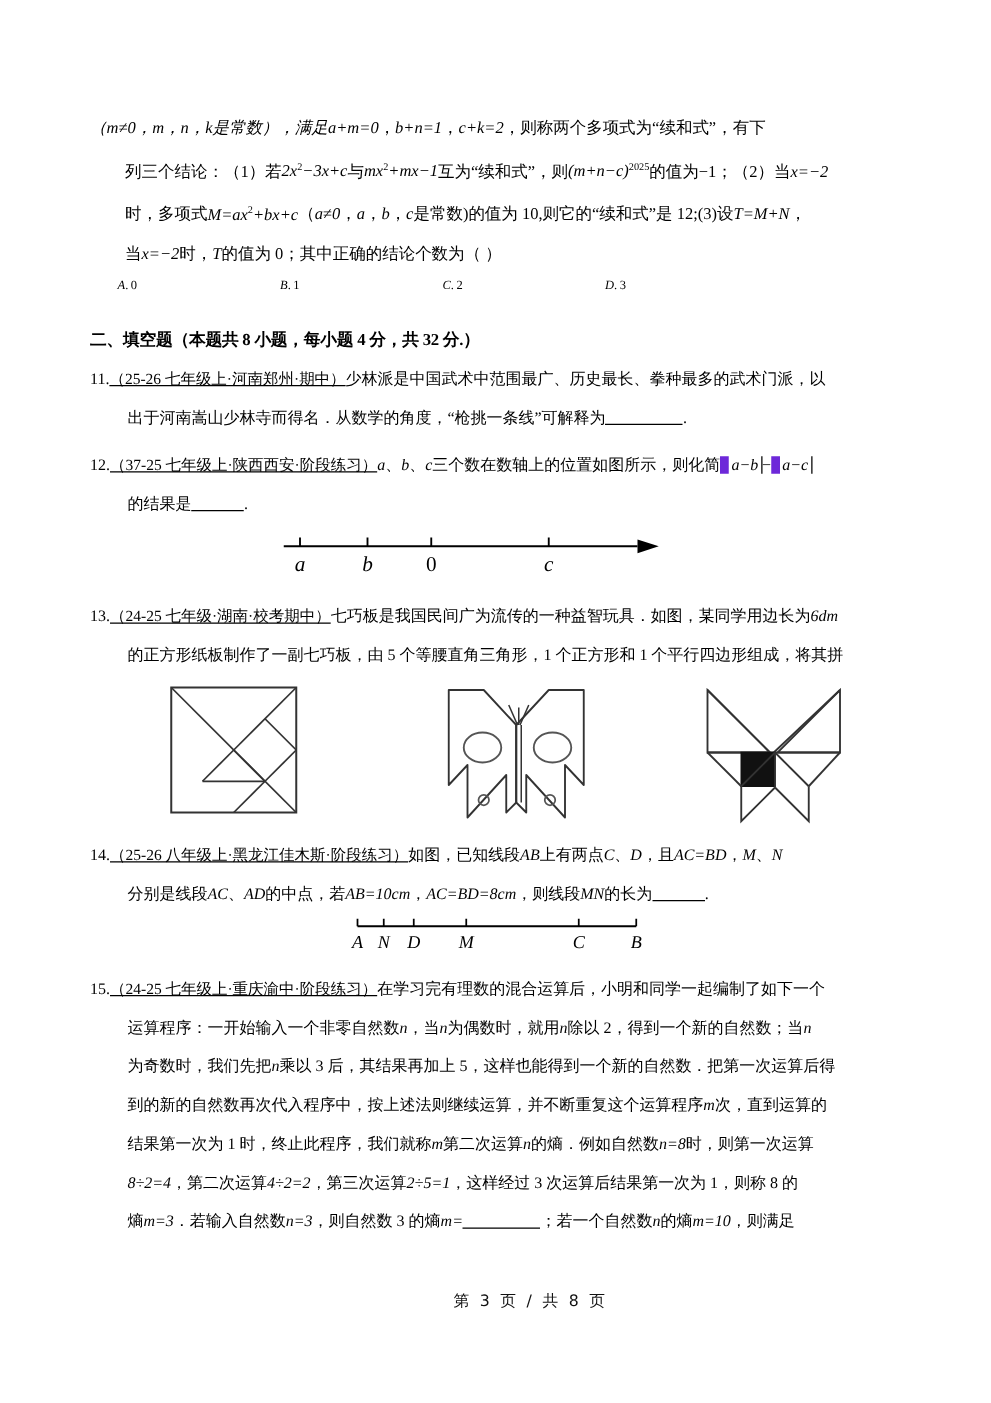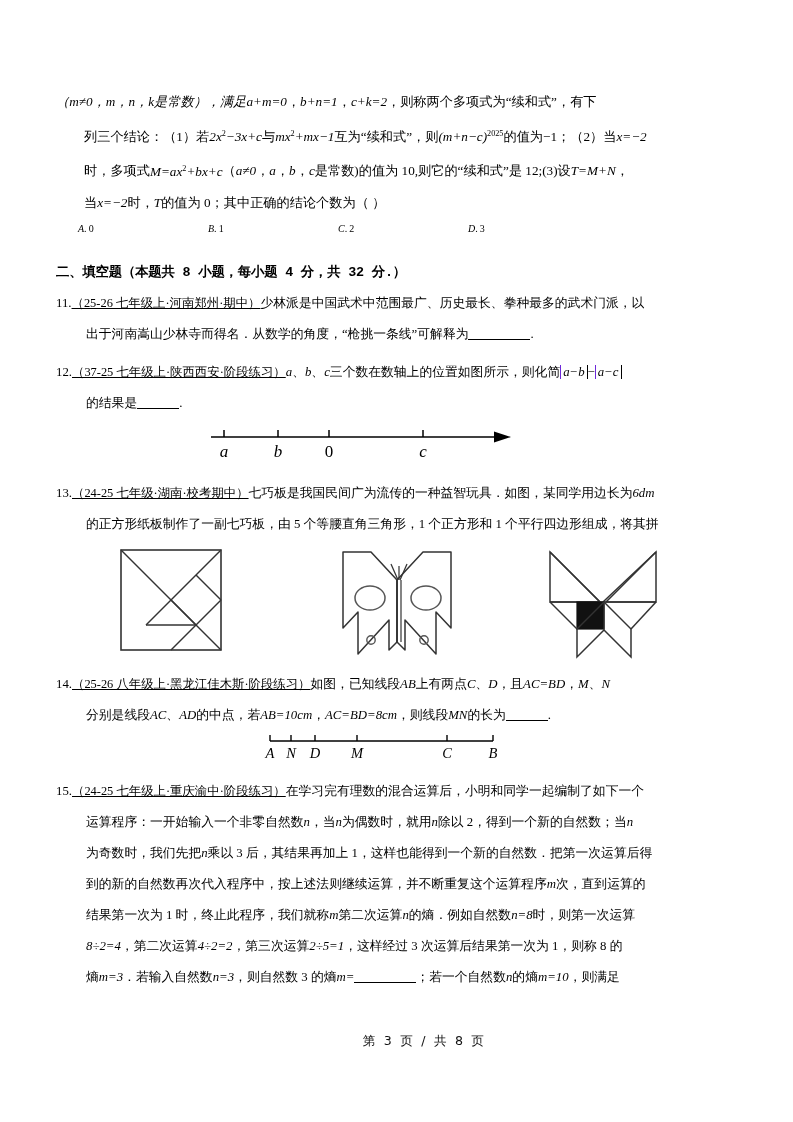"（m≠0，m，n，k是常数），满足a+m=0，b+n=1，c+k=2，则称两个多" .content { left: 56px -> 72px }
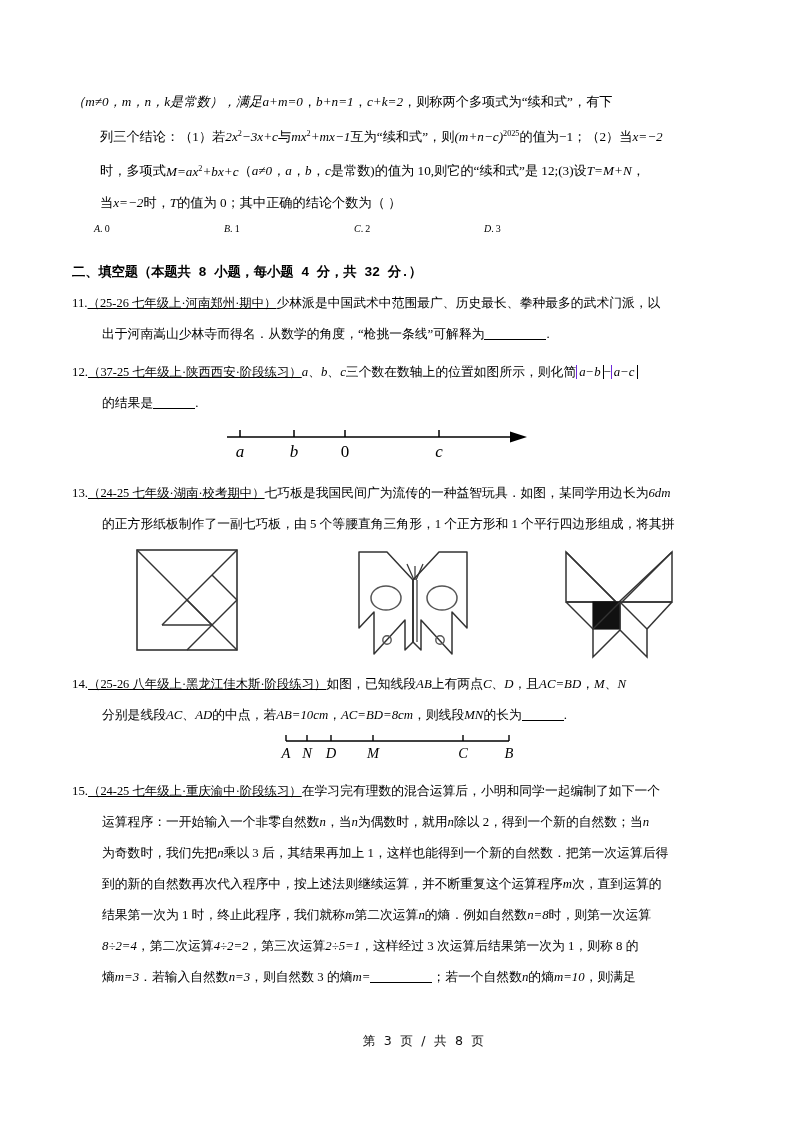"二、填空题（本题共 8 小题，每小题 4 分，共" .sec-head { font-family: Liberation Mono, monospace -> Liberation Serif, serif }
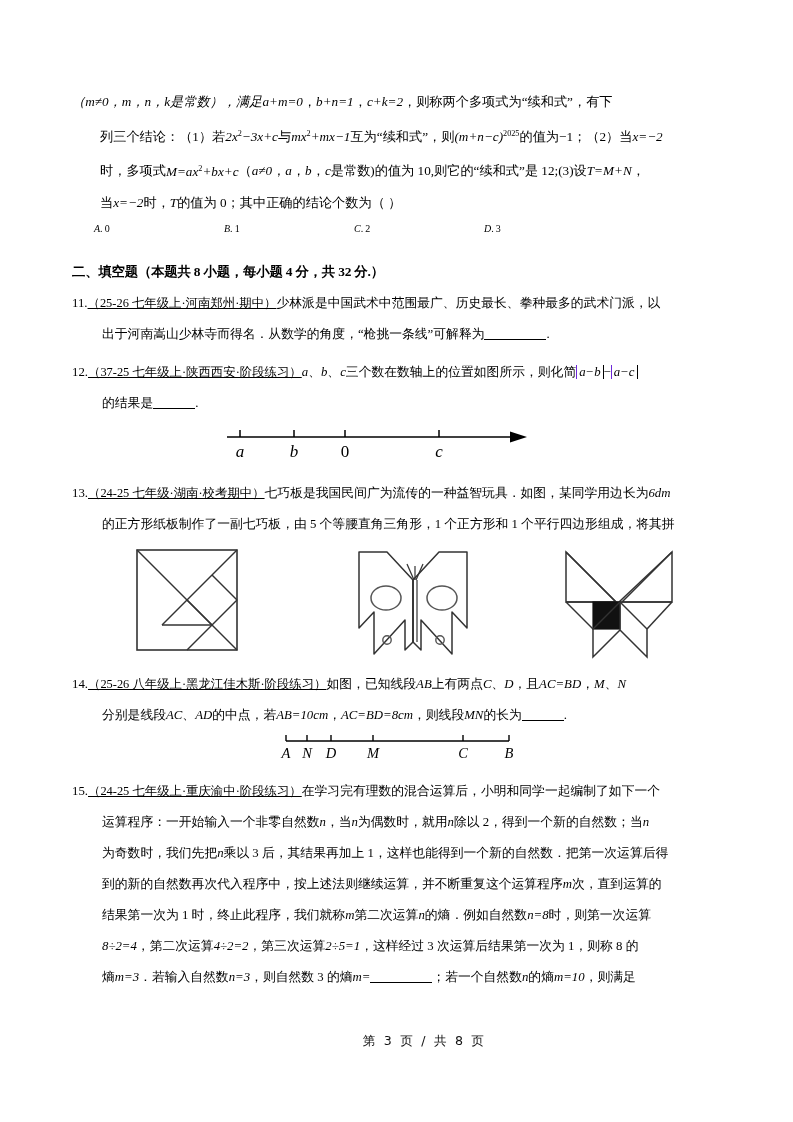"a−b" .abs { border-left: 1px solid #6d28d9 -> 7px solid #6d28d9 }
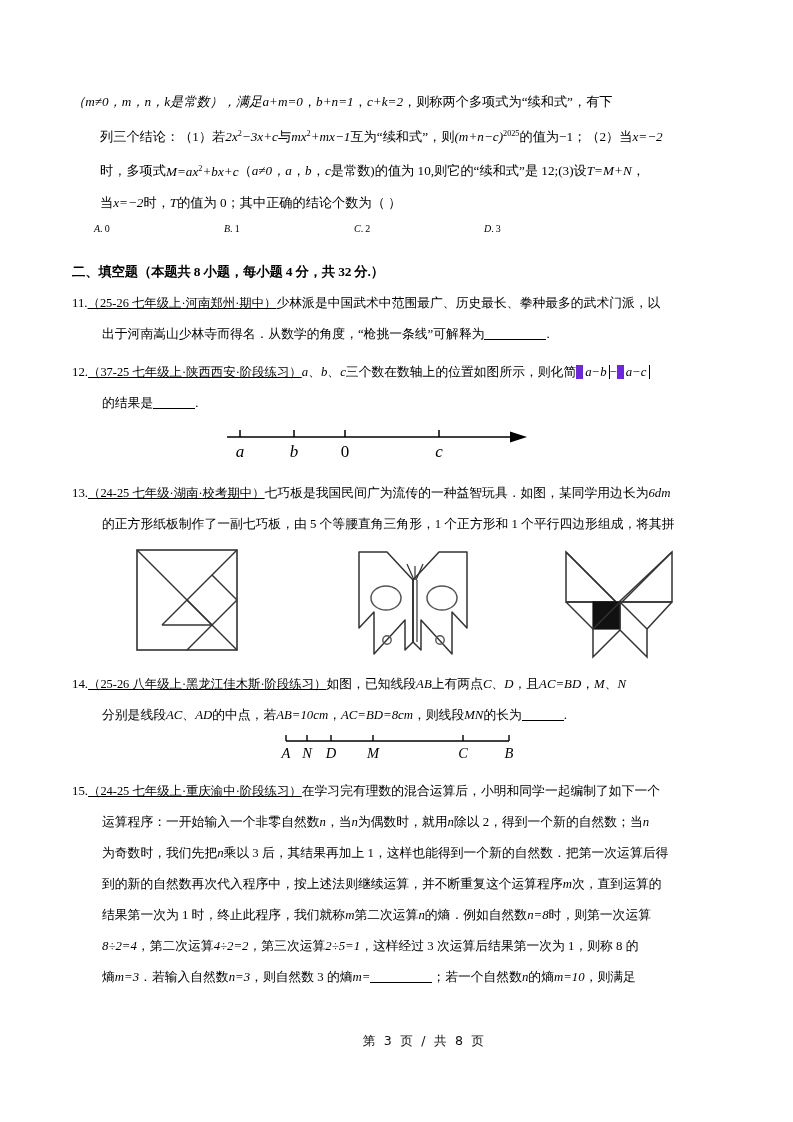"乘以 3 后，其结果再加上 1，这样也能得到一个新的自然数．把第一次运算后得" span { text: 1 -> 5 }
